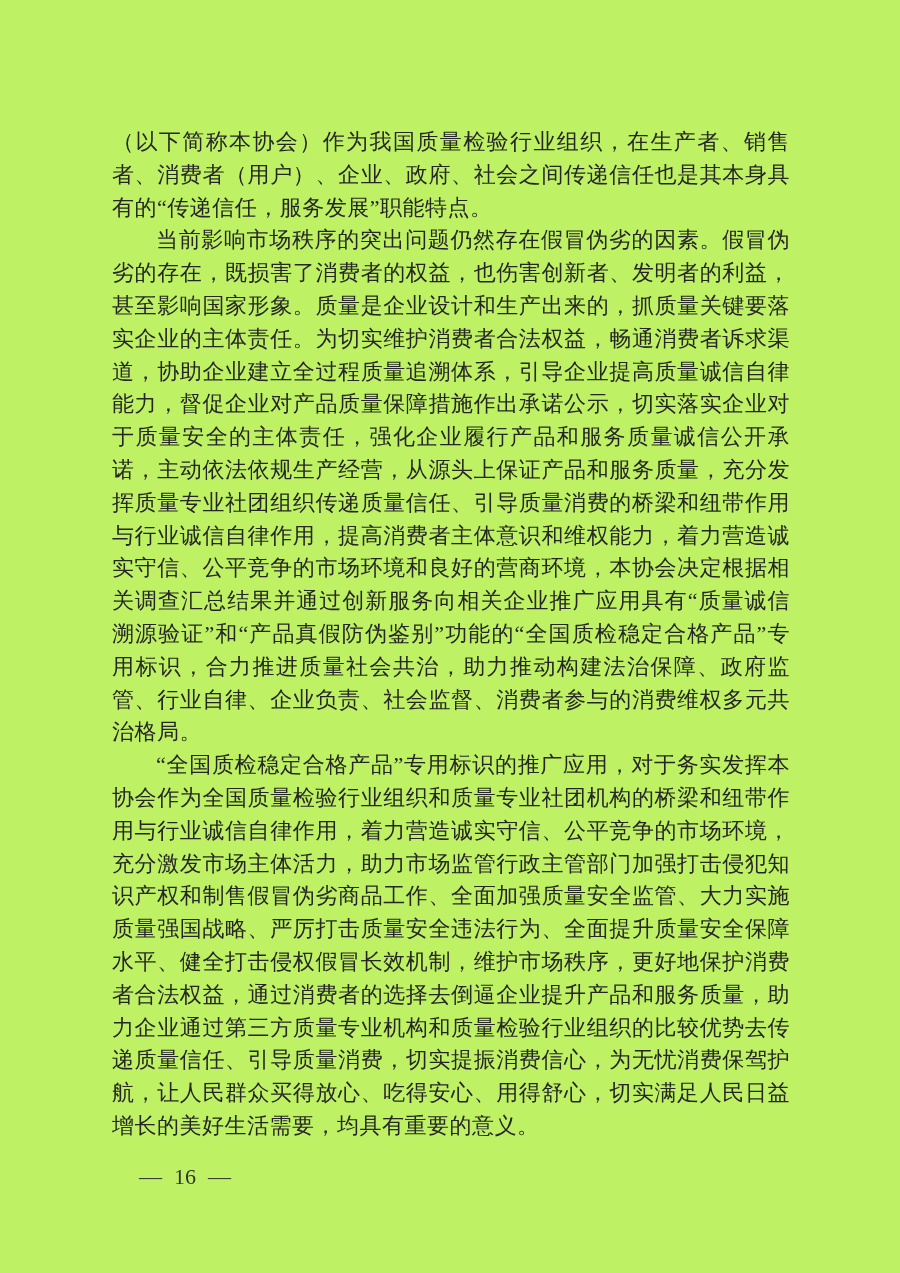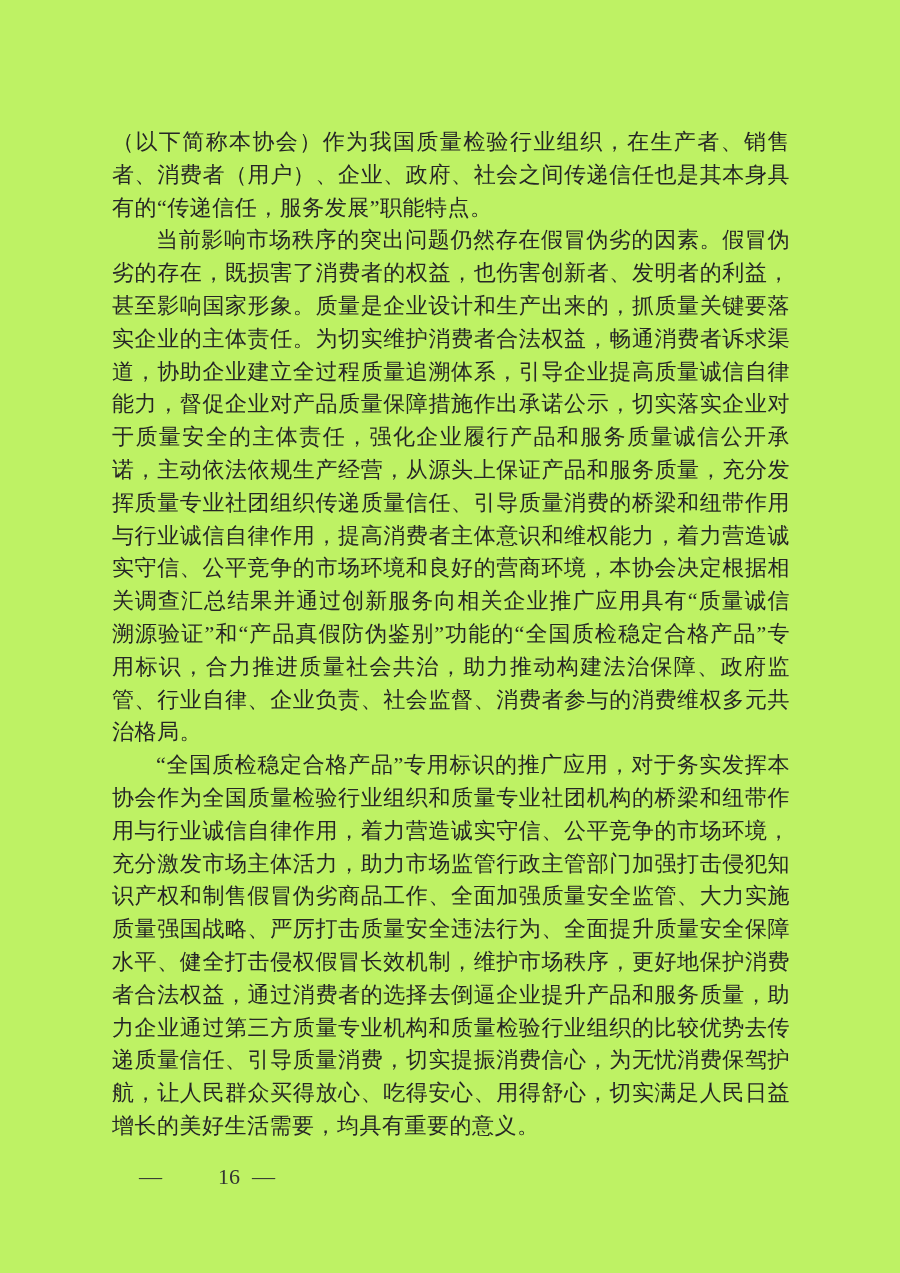"16" .page-footer .num { margin-left: 44px -> none }
